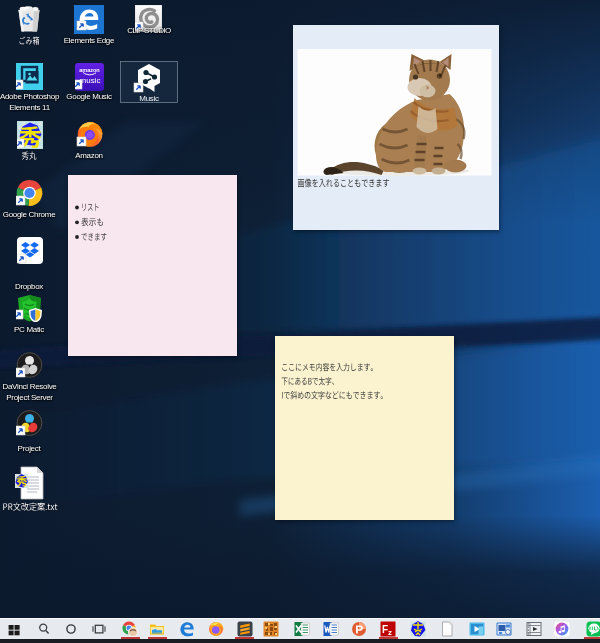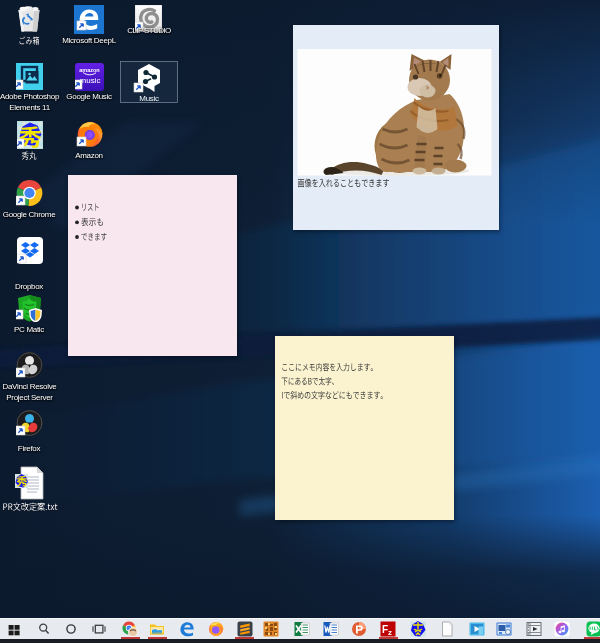"Microsoft DeepL" div.lab { text: Microsoft DeepL -> Elements Edge }
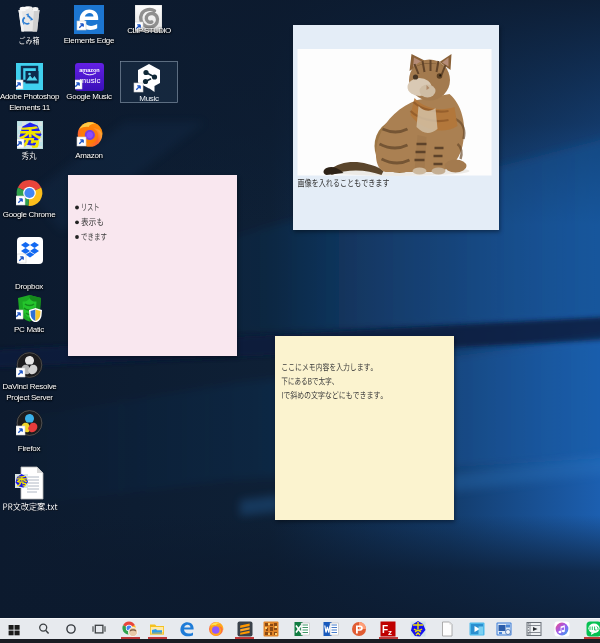"Firefox" div.lab { text: Firefox -> Project }
